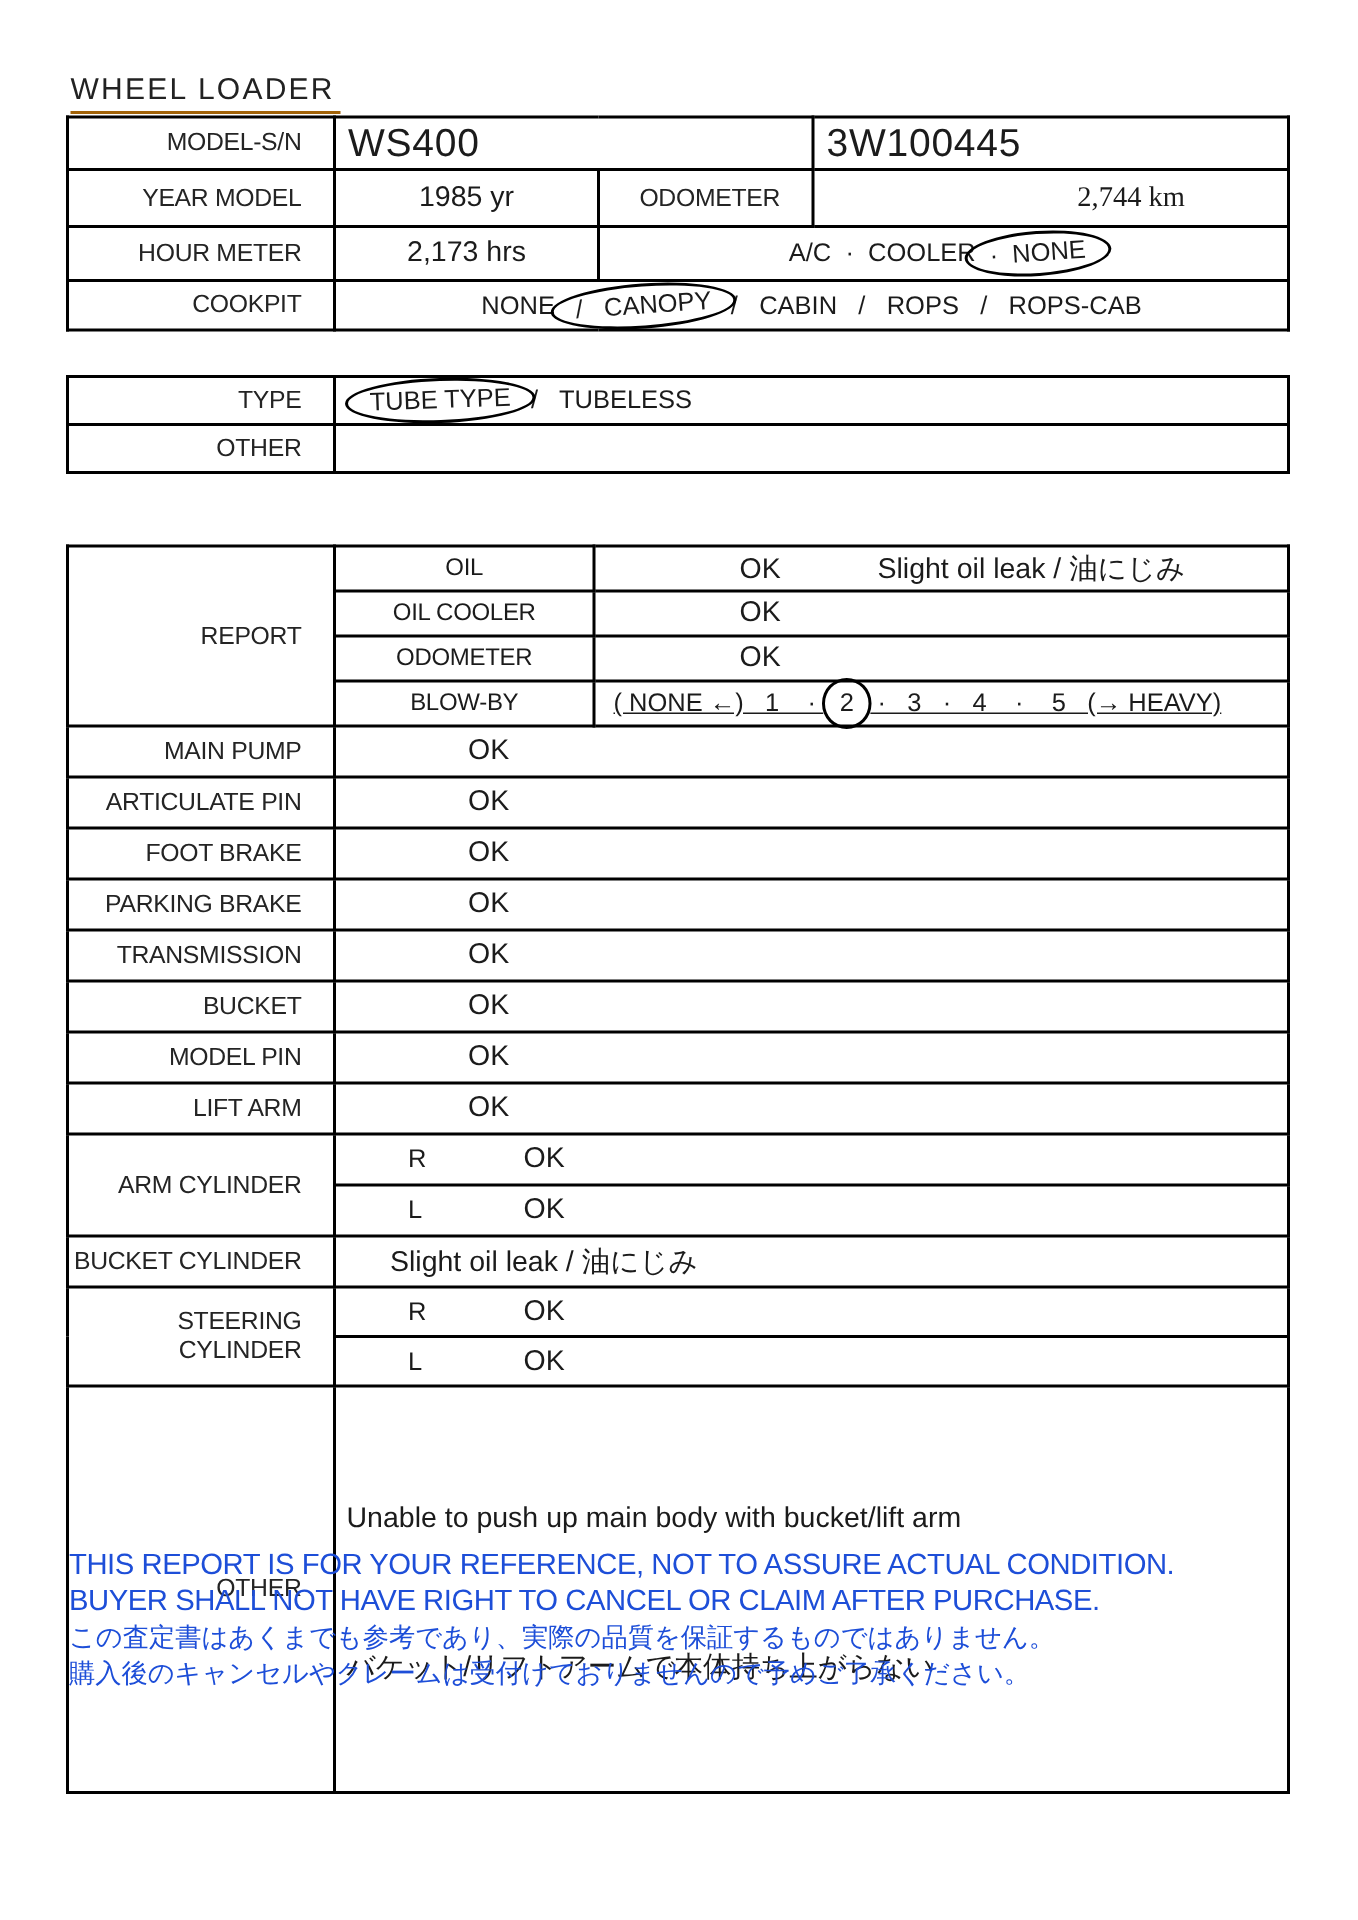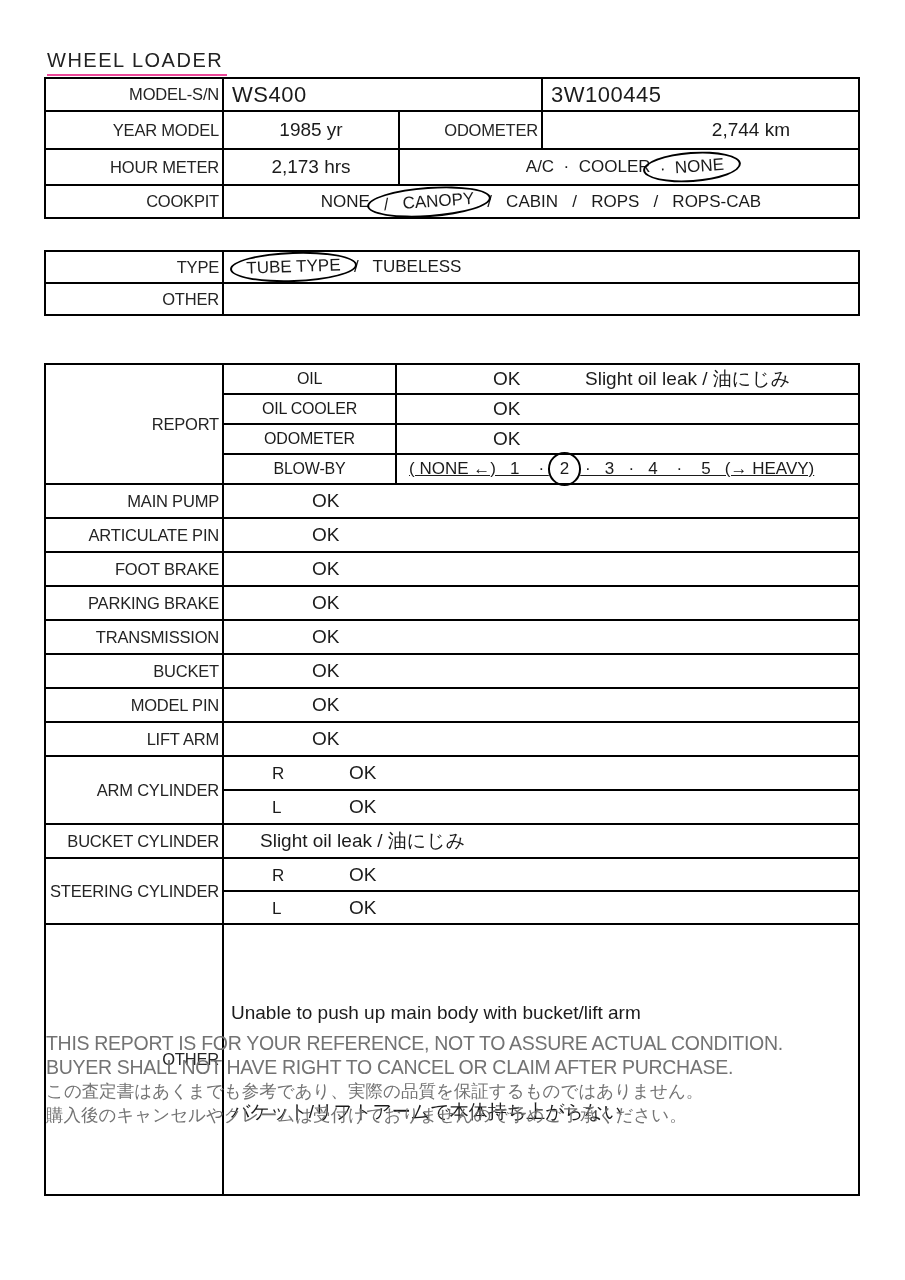"WHEEL LOADER" .doc-title { border-bottom: 2px solid #ec4899 -> 2px solid #a16207 }
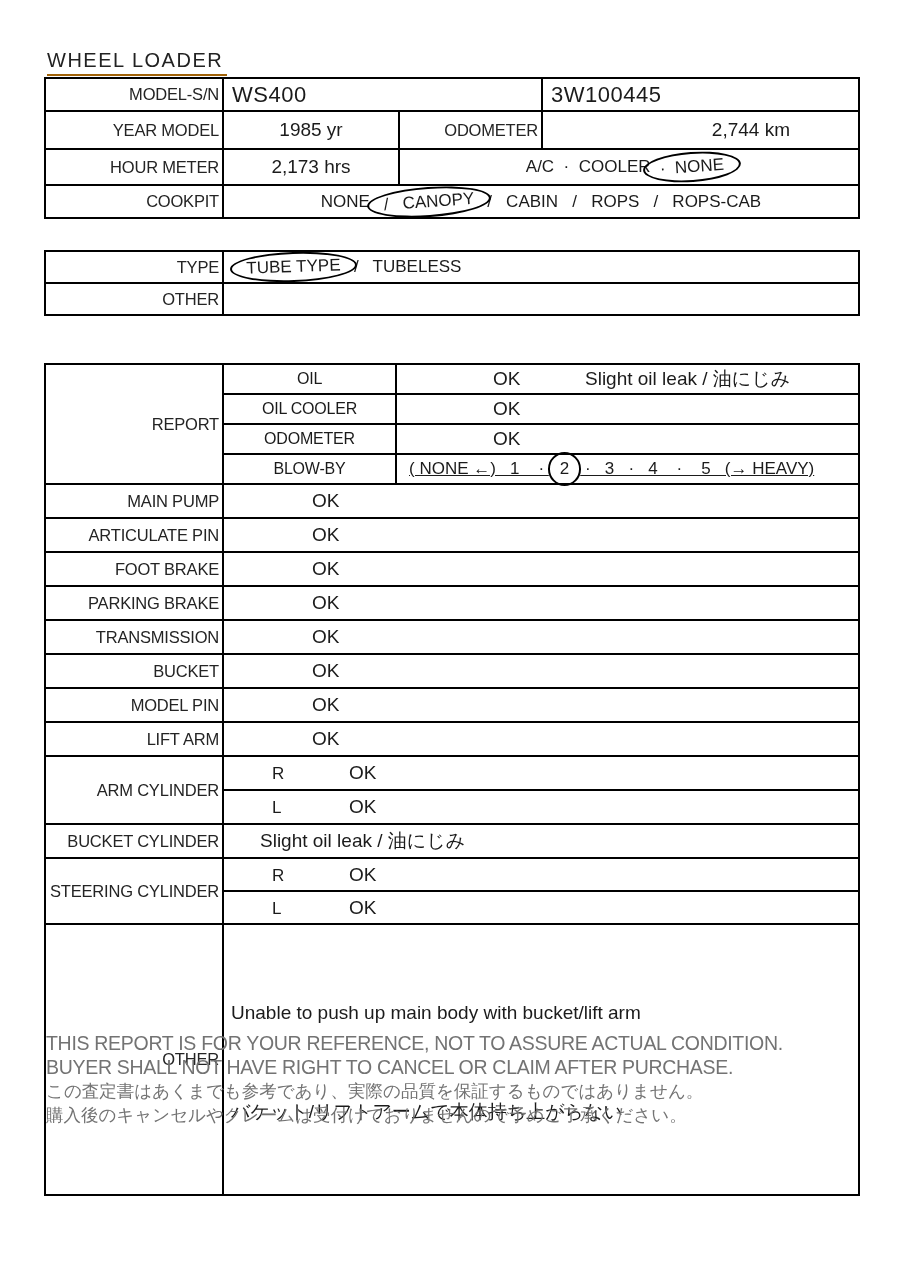"MODEL-S/N" .lbl { padding-right: 3px -> 21px }
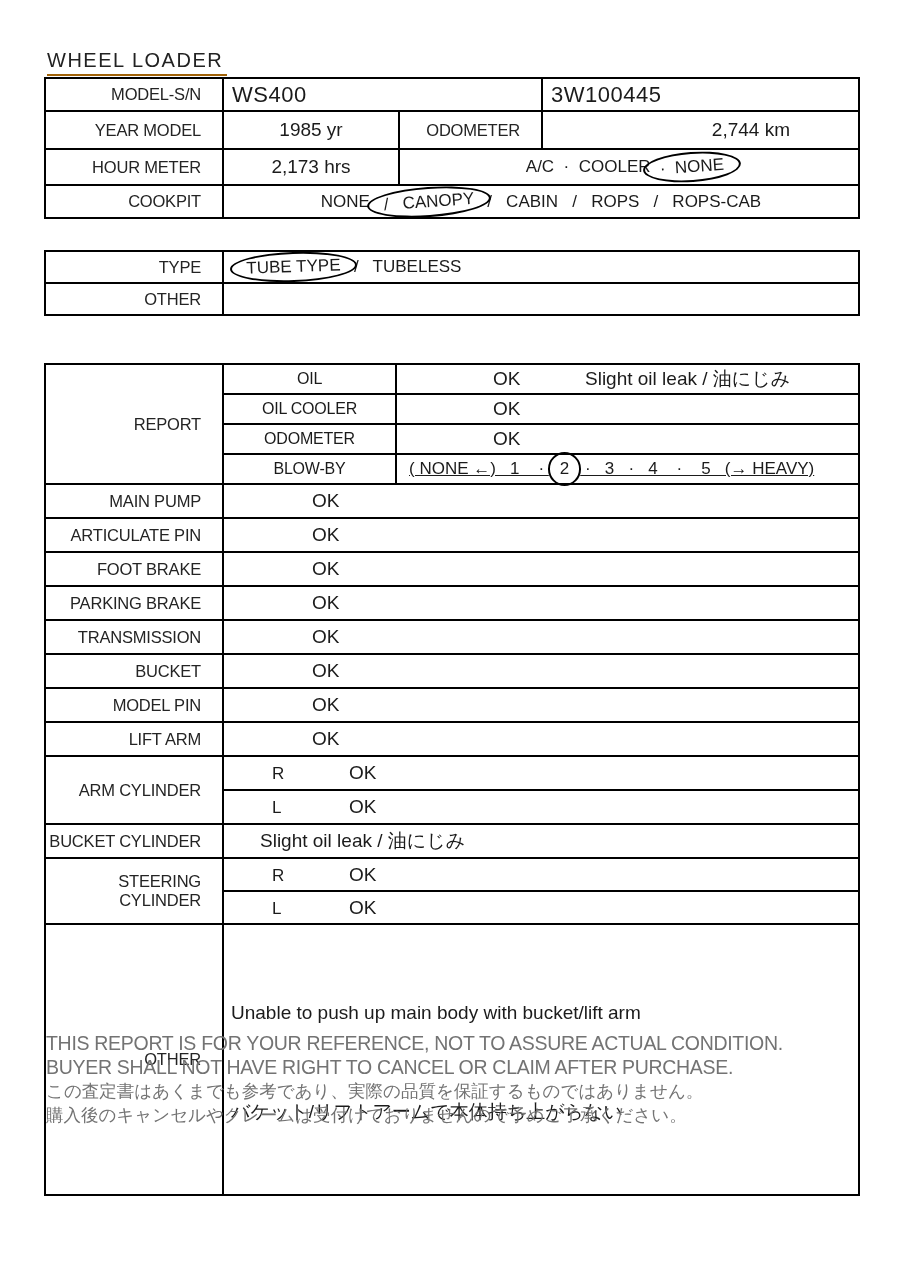"WS400" .big { font-size: 22px -> 26px }
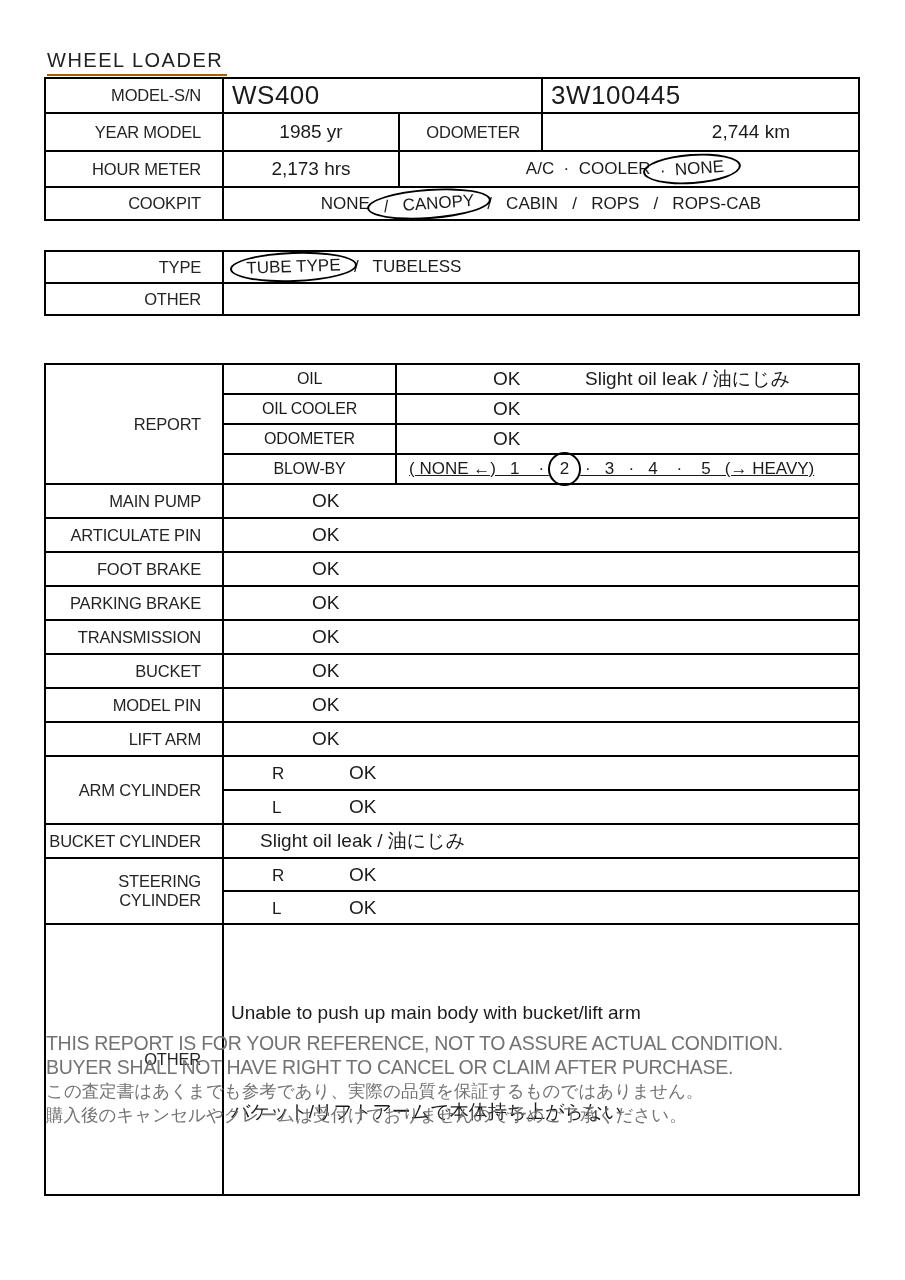"2,744 km" .numr { font-family: none -> Liberation Serif, serif }
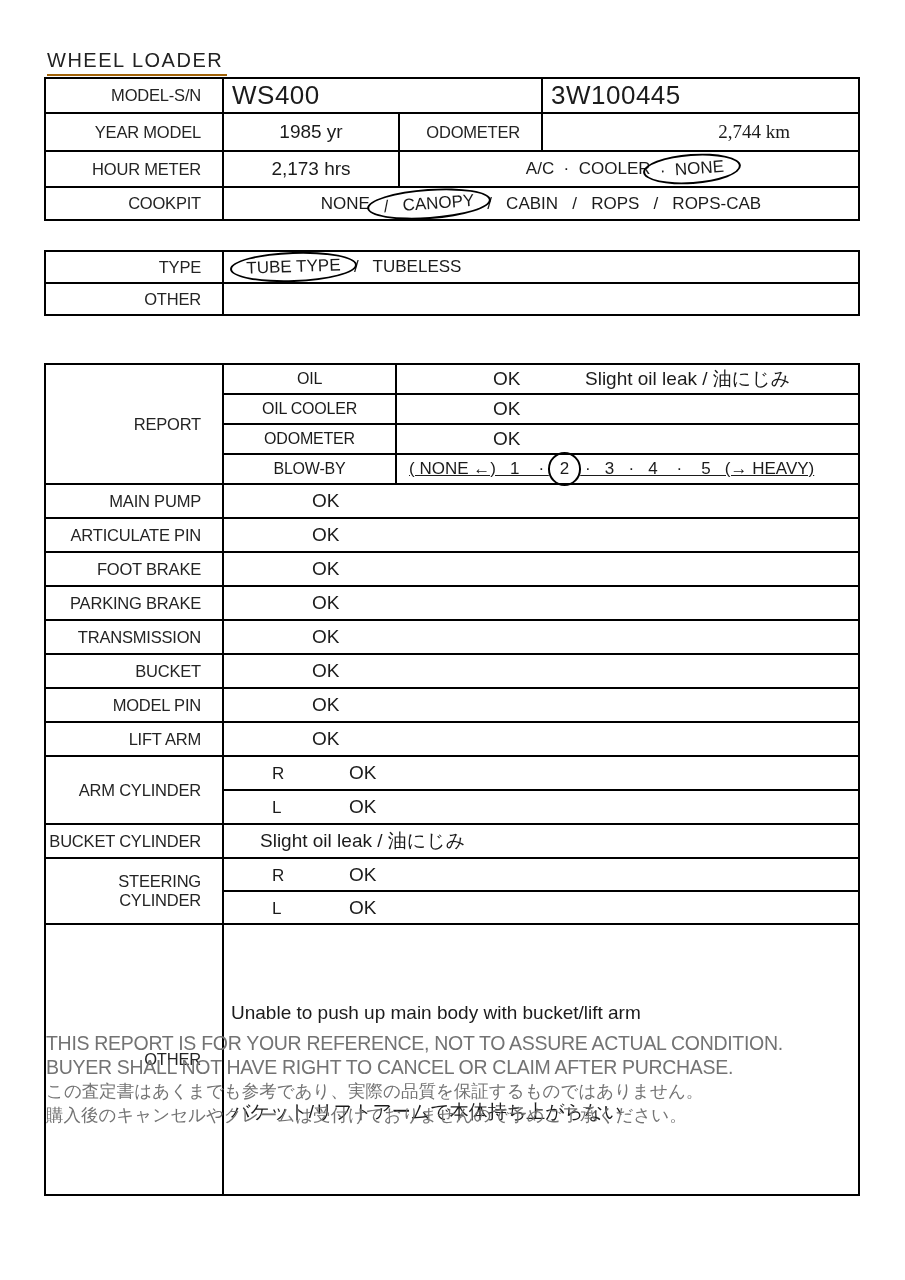"THIS REPORT IS FOR YOUR" div.disclaimer { color: #737373 -> #1d4ed8 }
